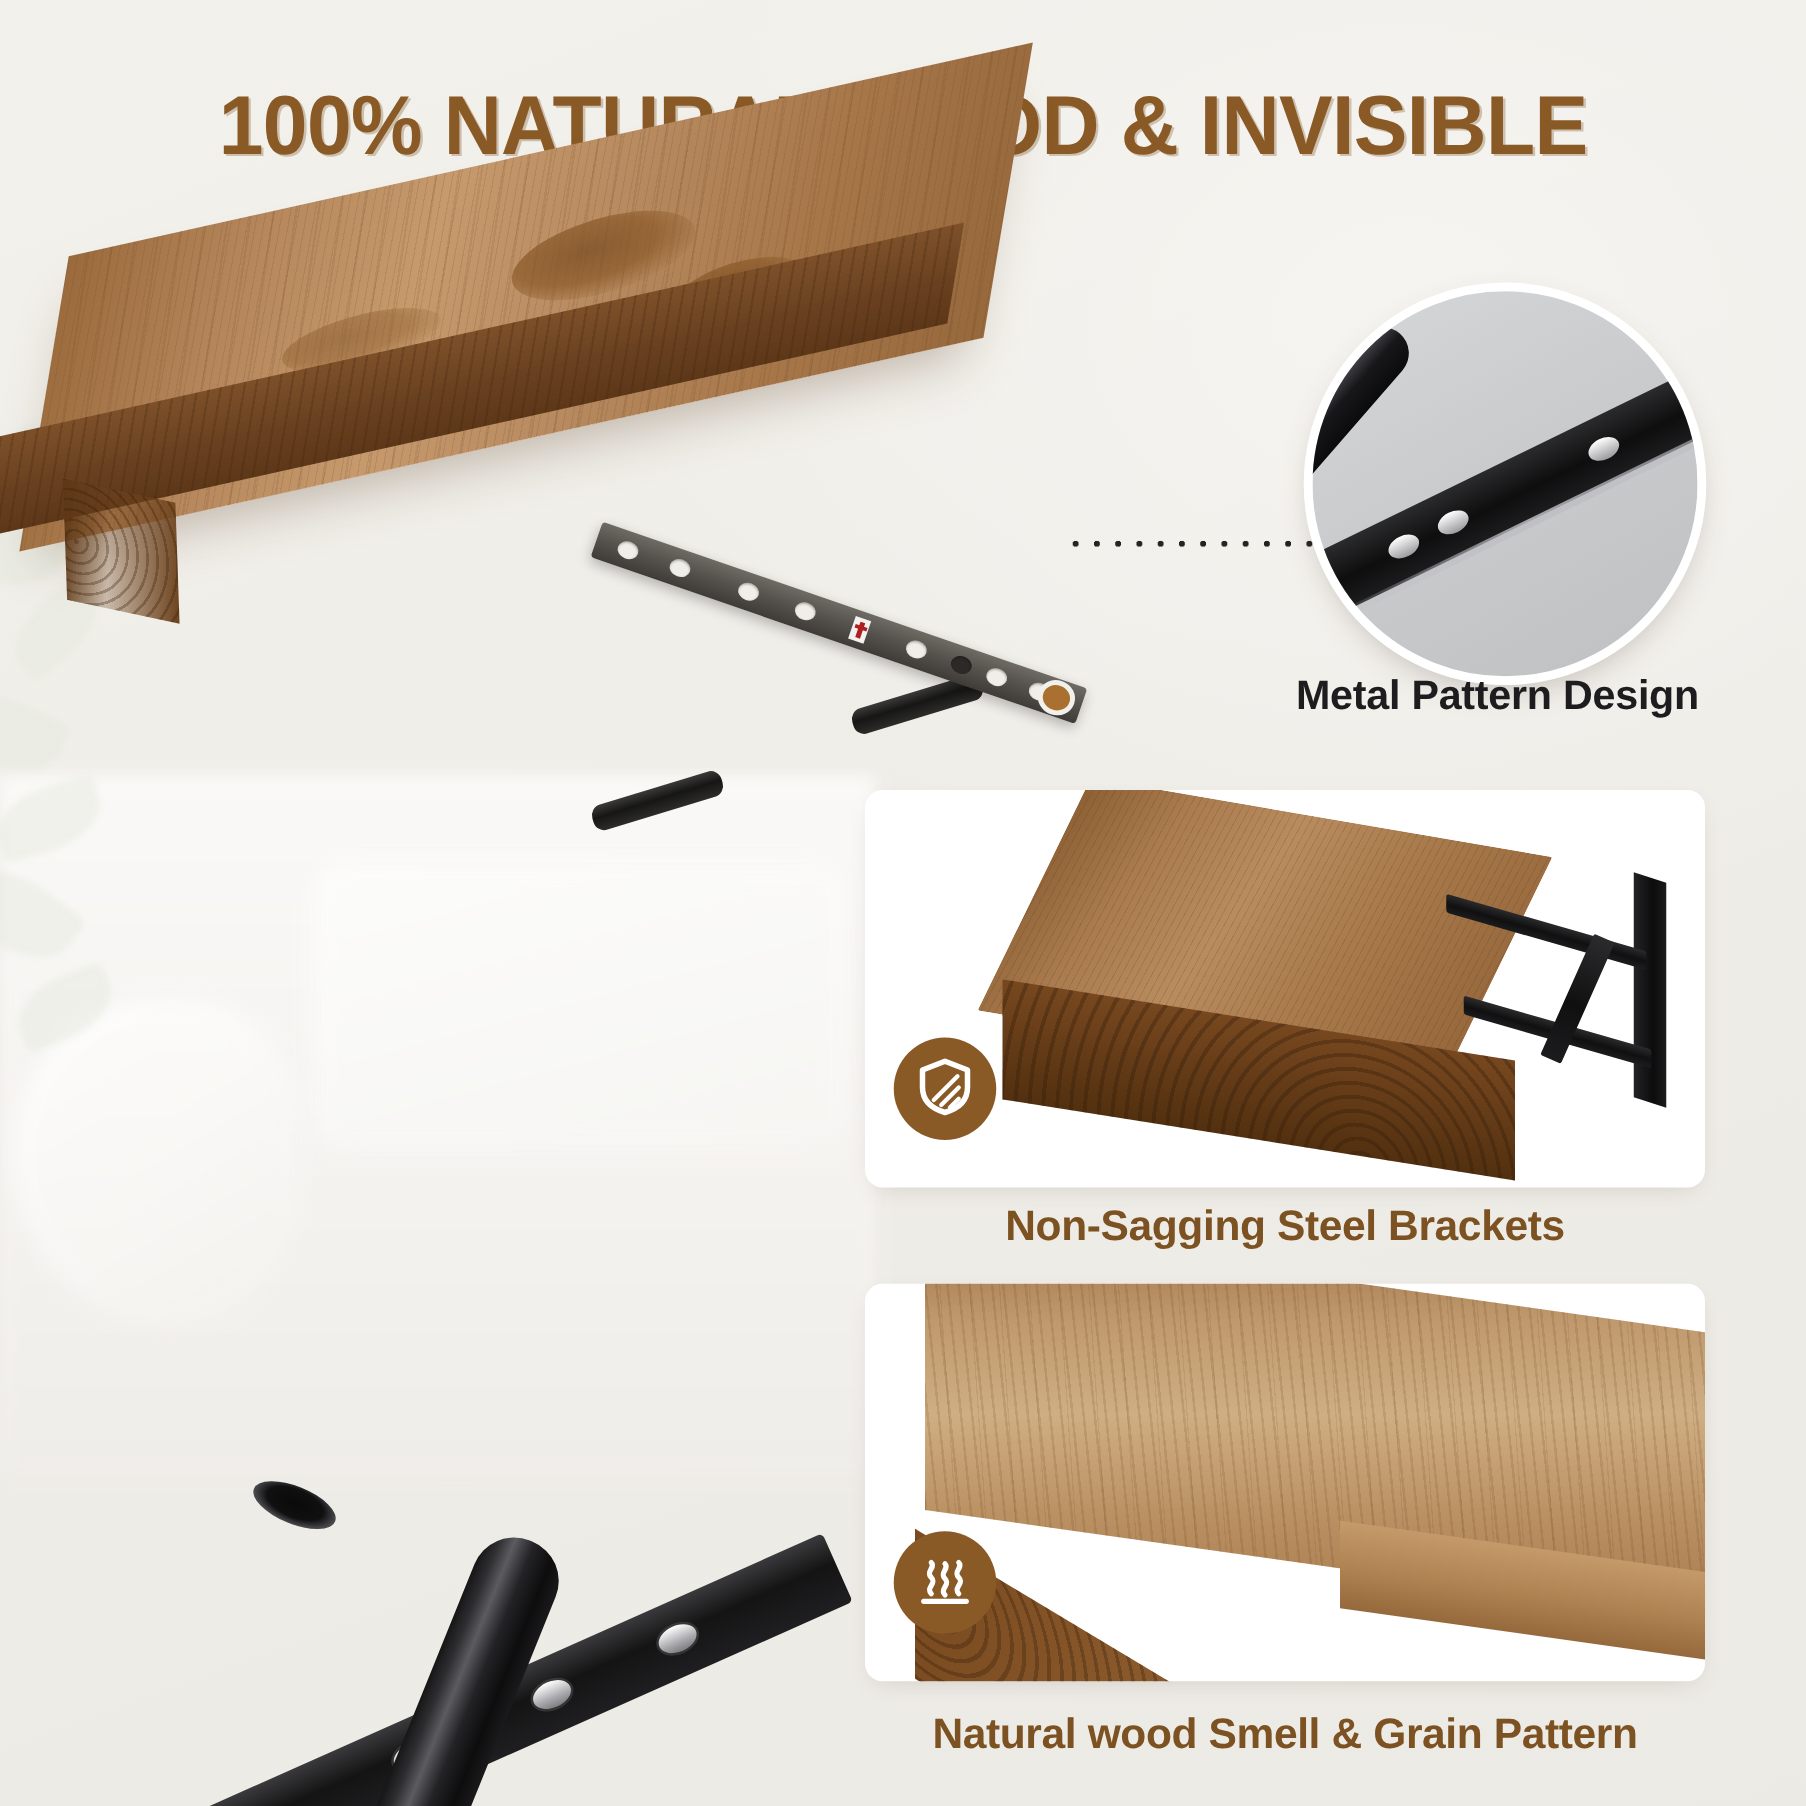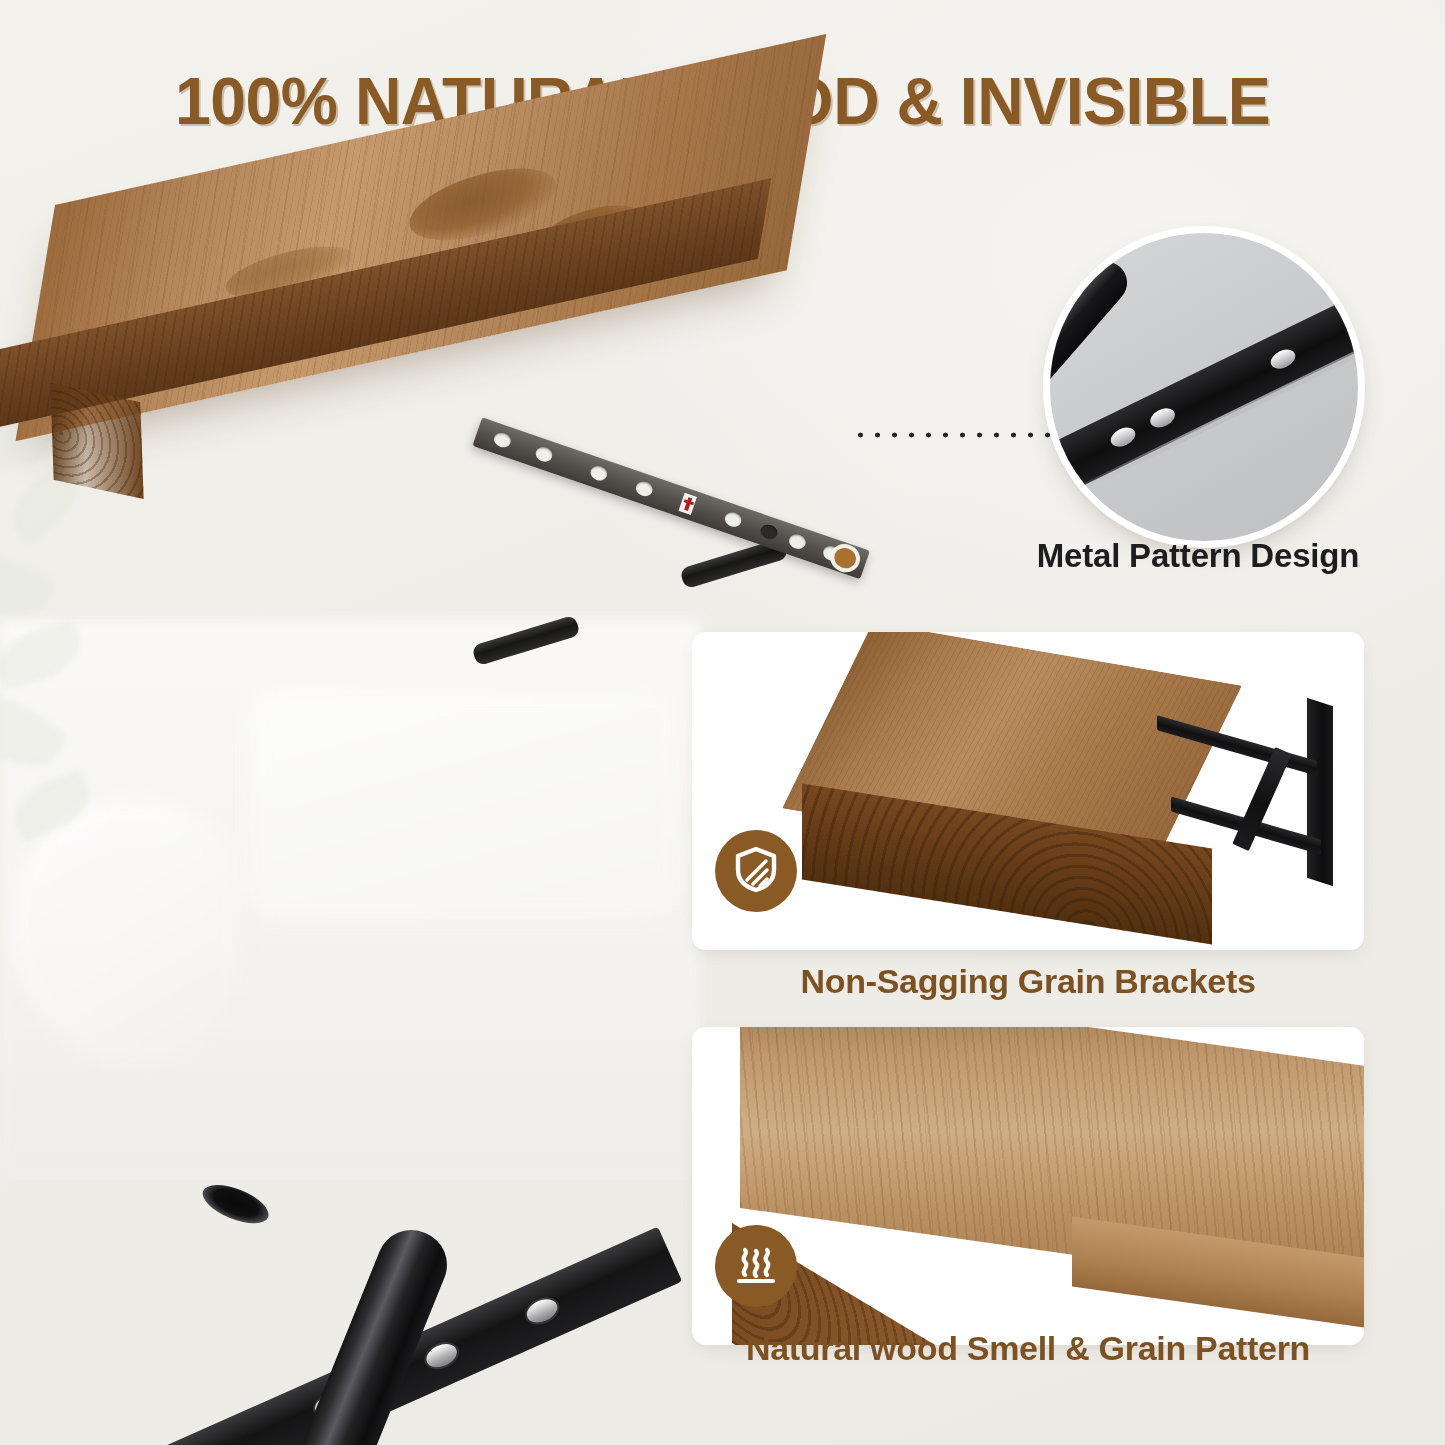"Non-Sagging Grain Brackets" div.caption { text: Grain -> Steel }
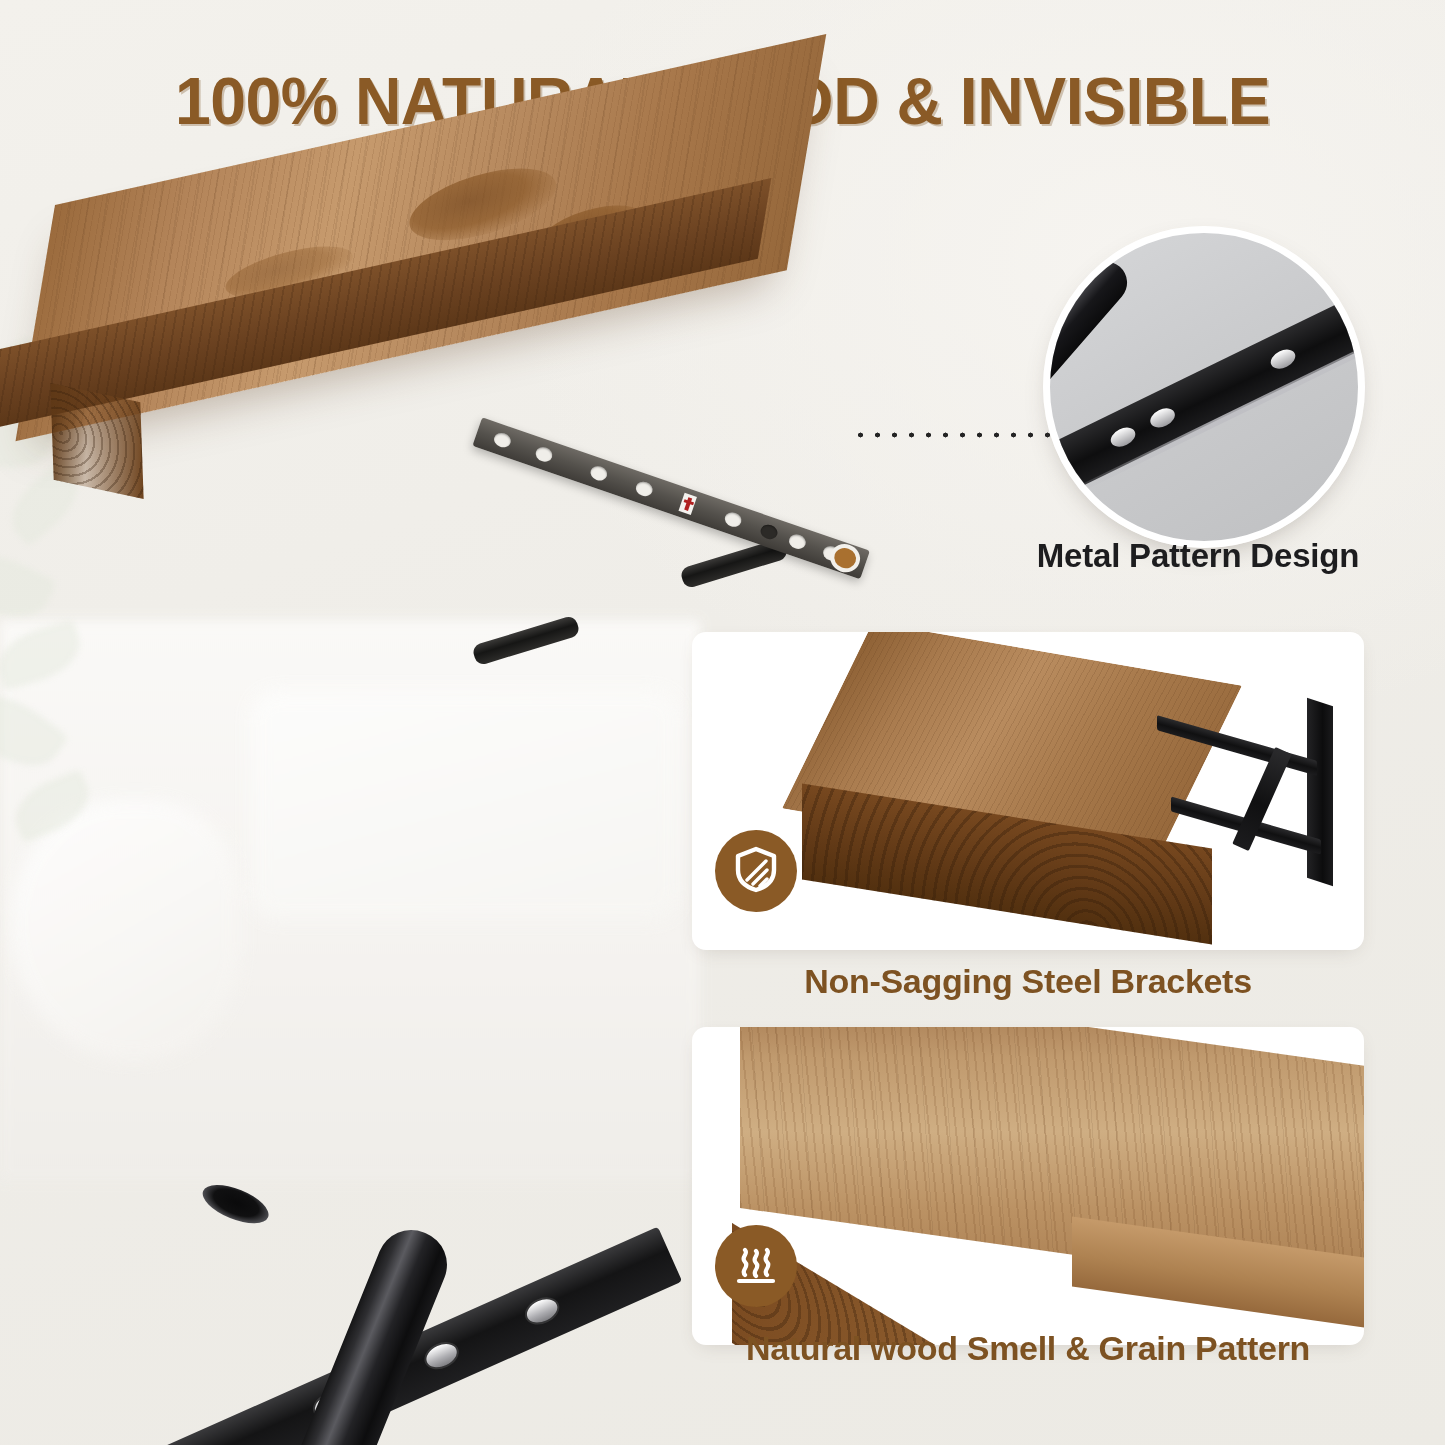"Natural wood Smell & Grain" .caption-bot { top: 1329px -> 1368px }
